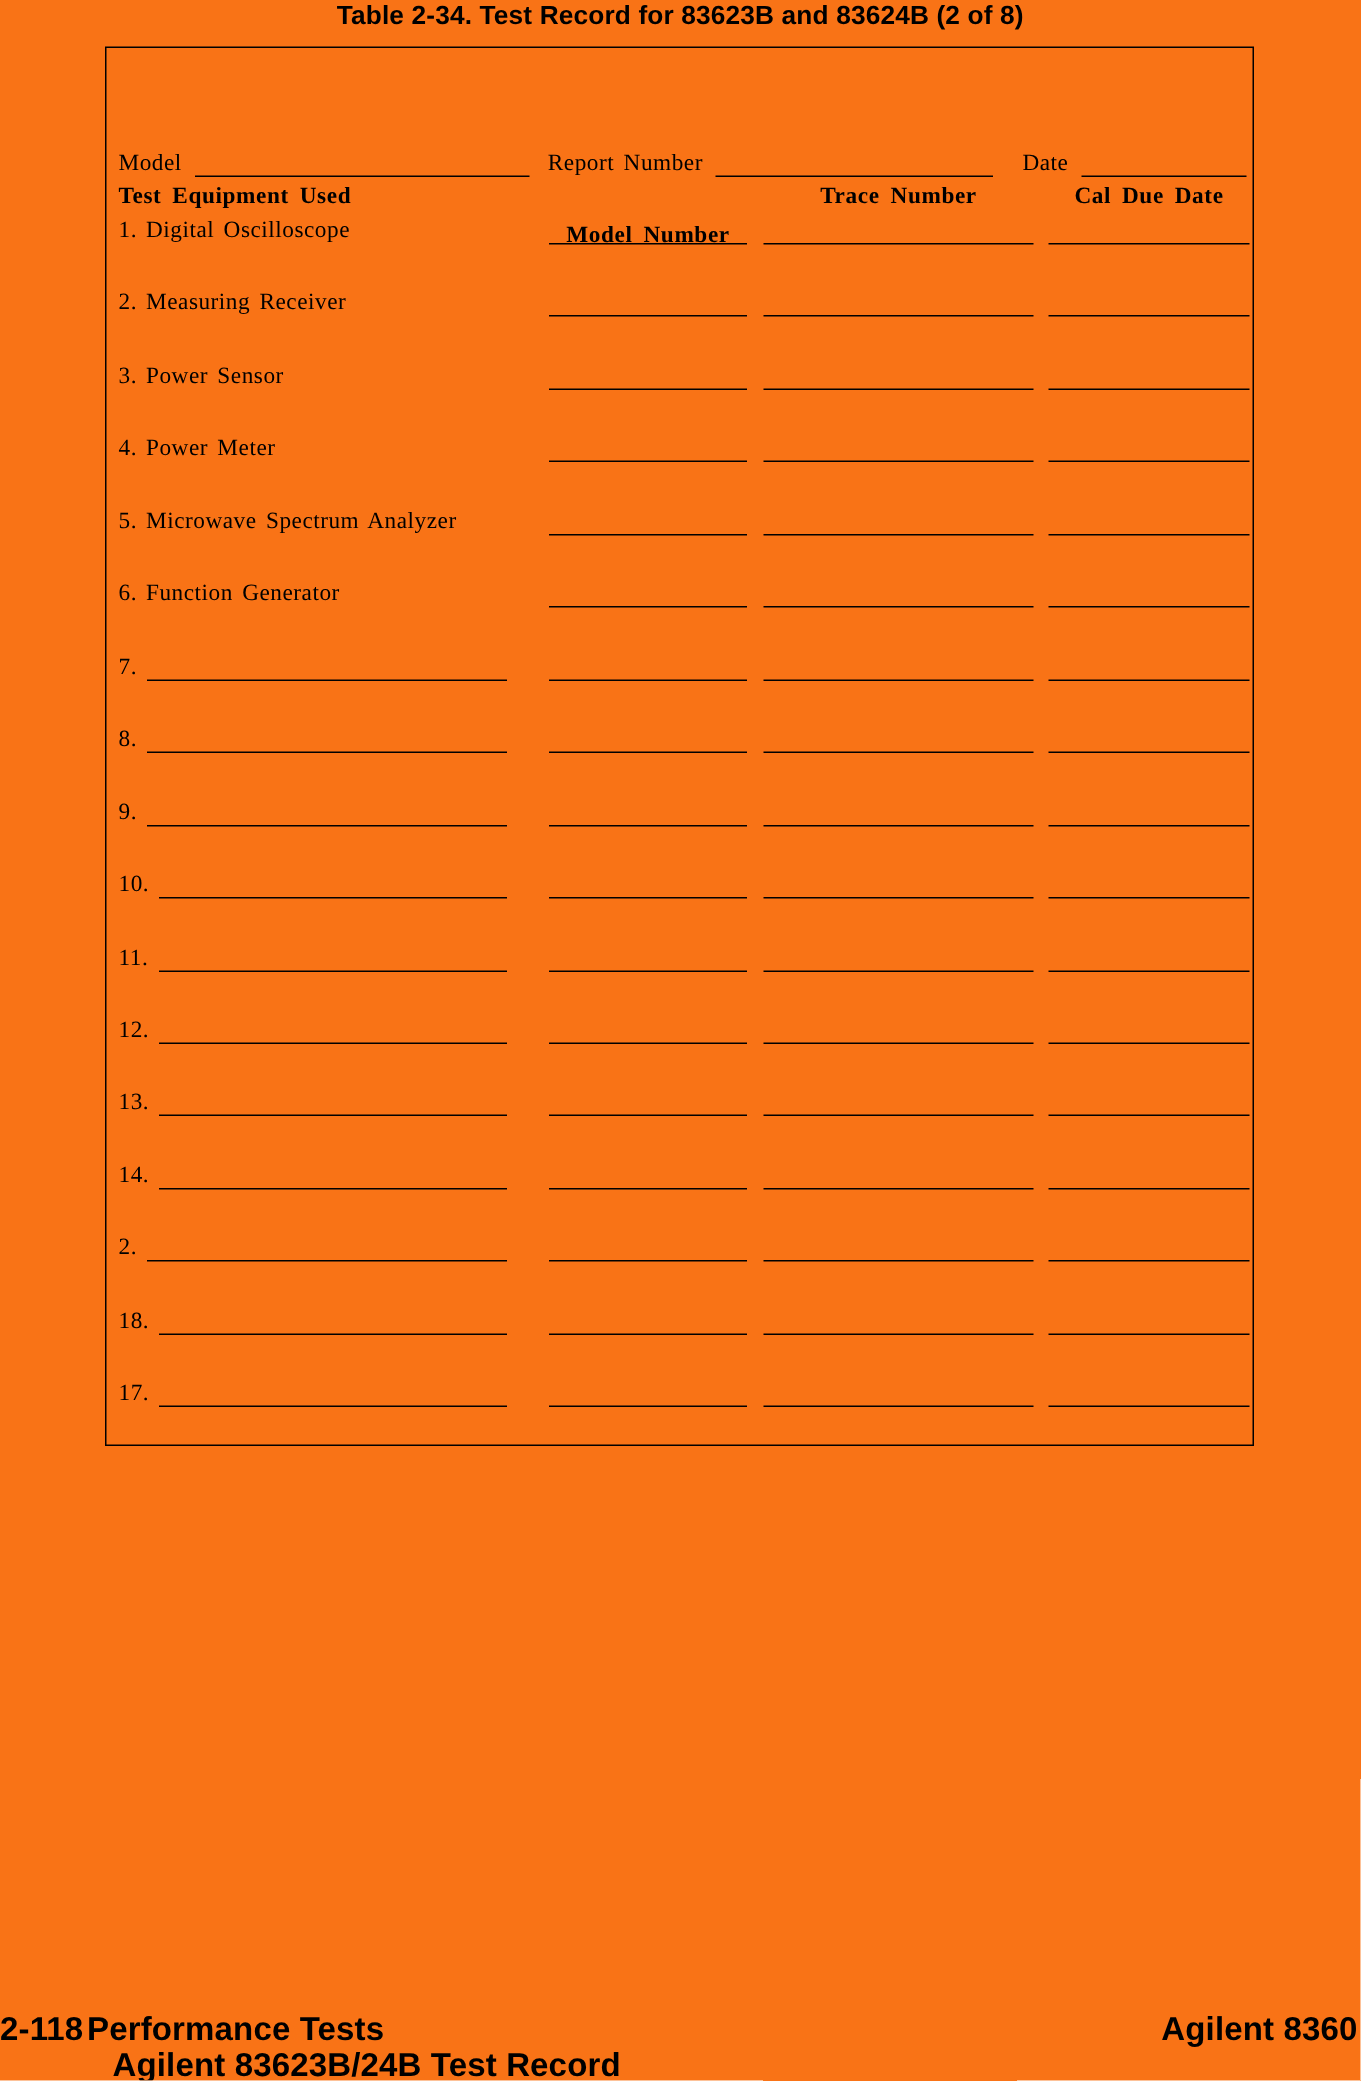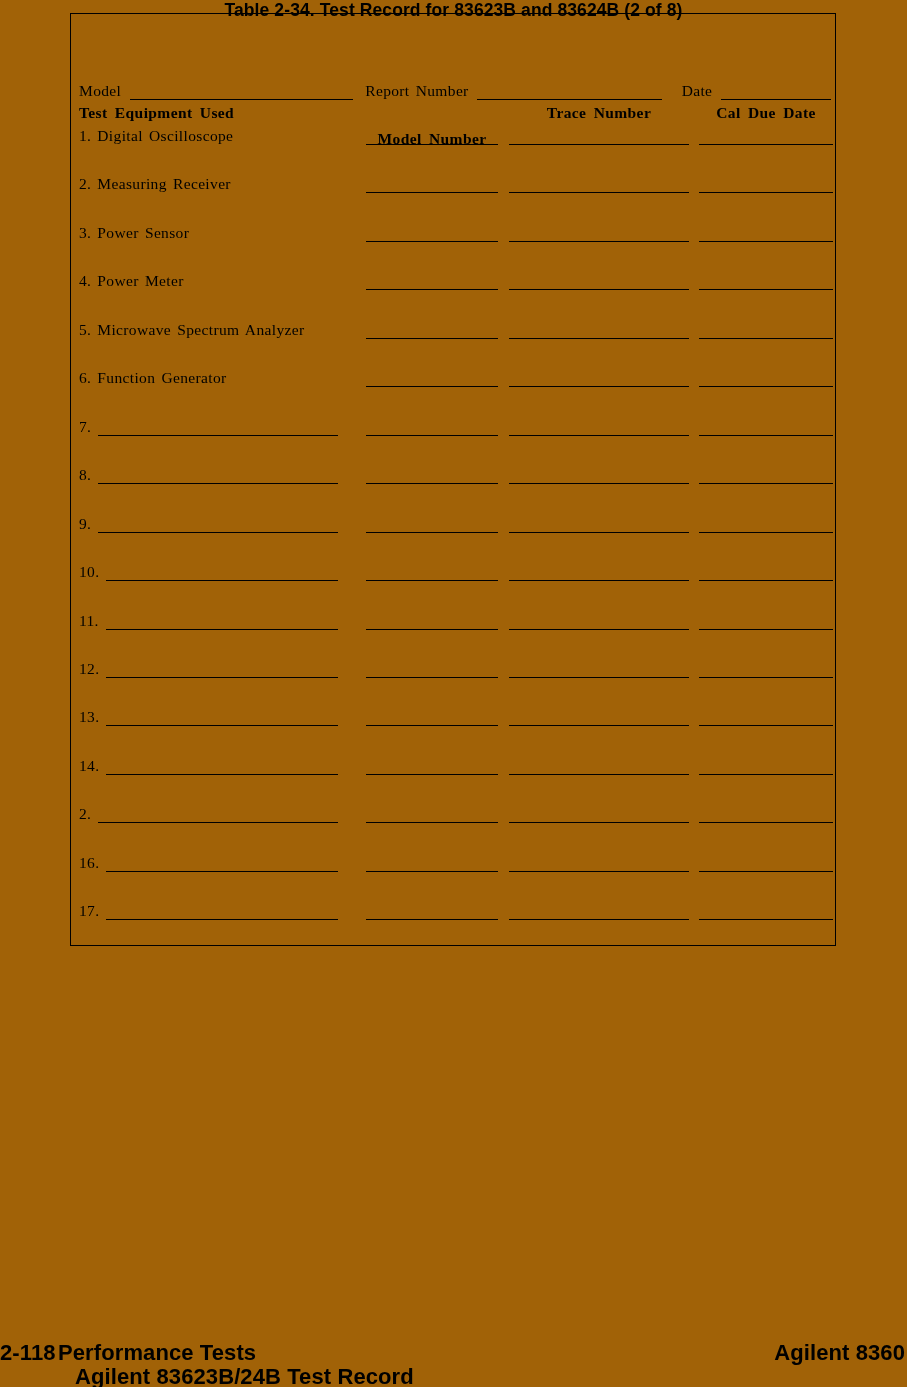"Table 2-34. Test Record for" .page { background: #a16207 -> #f97316 }
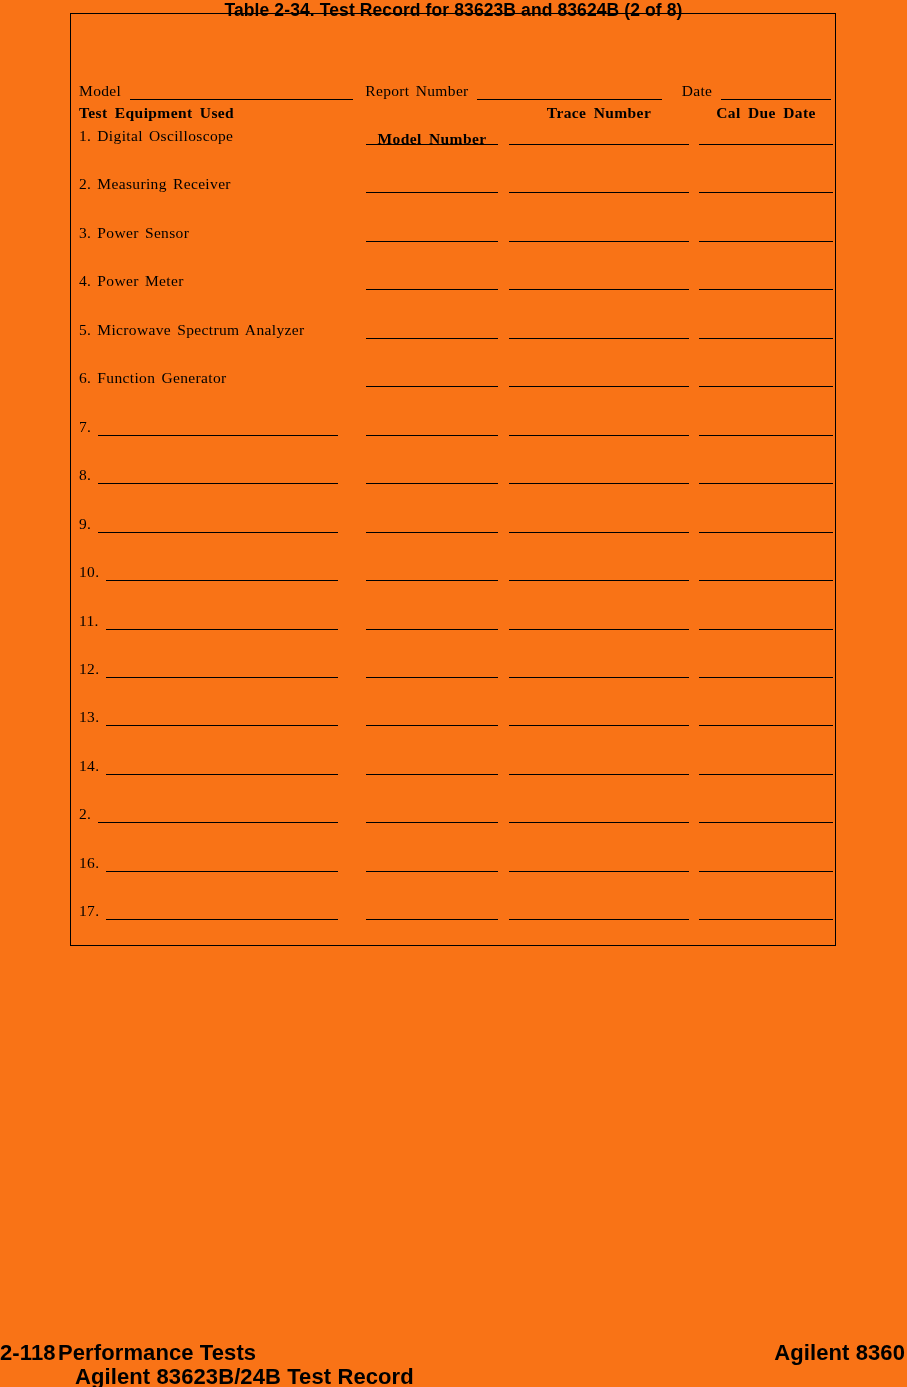"Model" .form-box { top: 13px -> 31px }
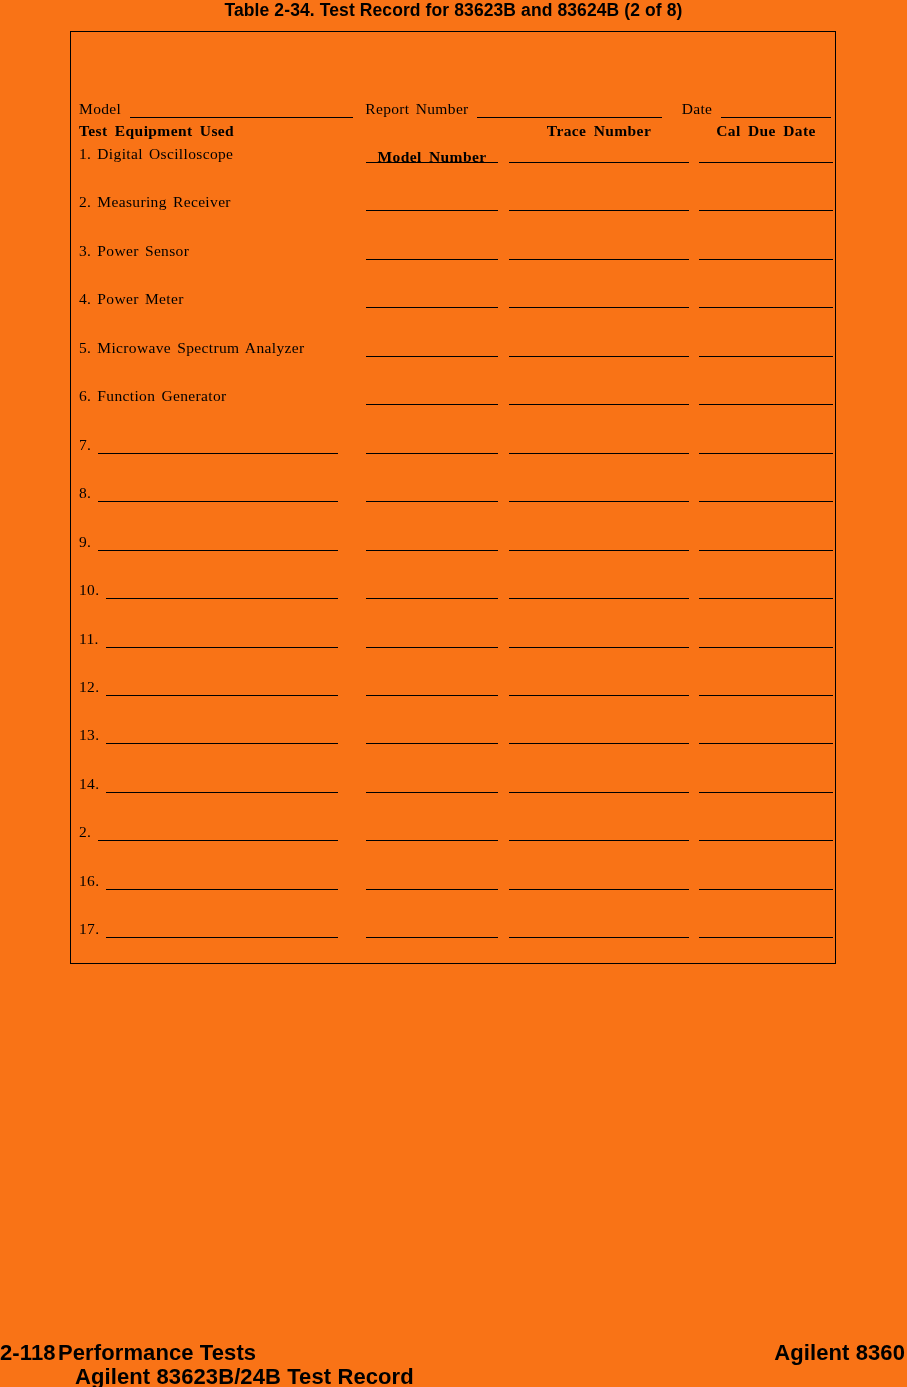"16." span { text: 16 -> 18 }
